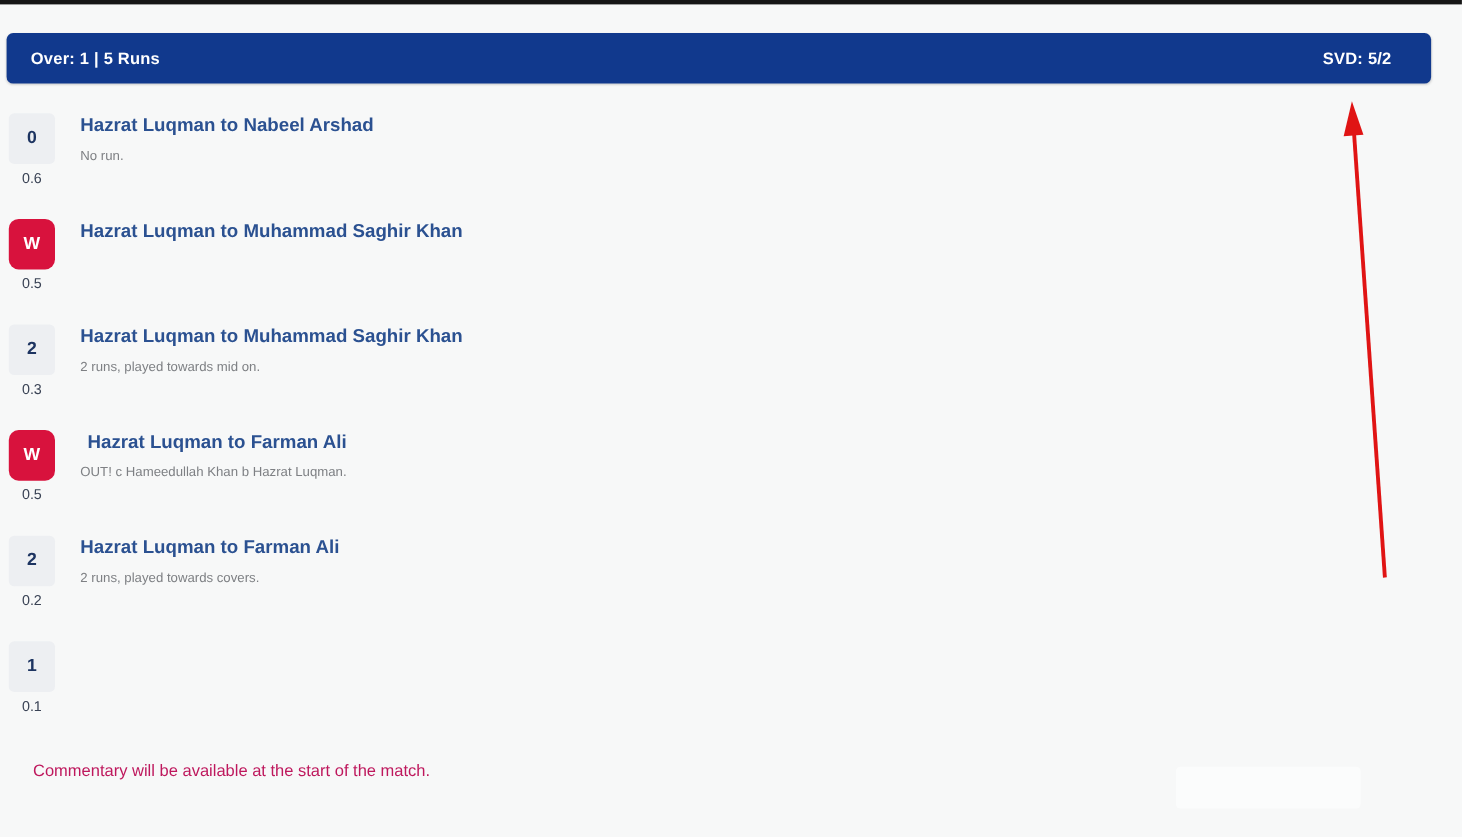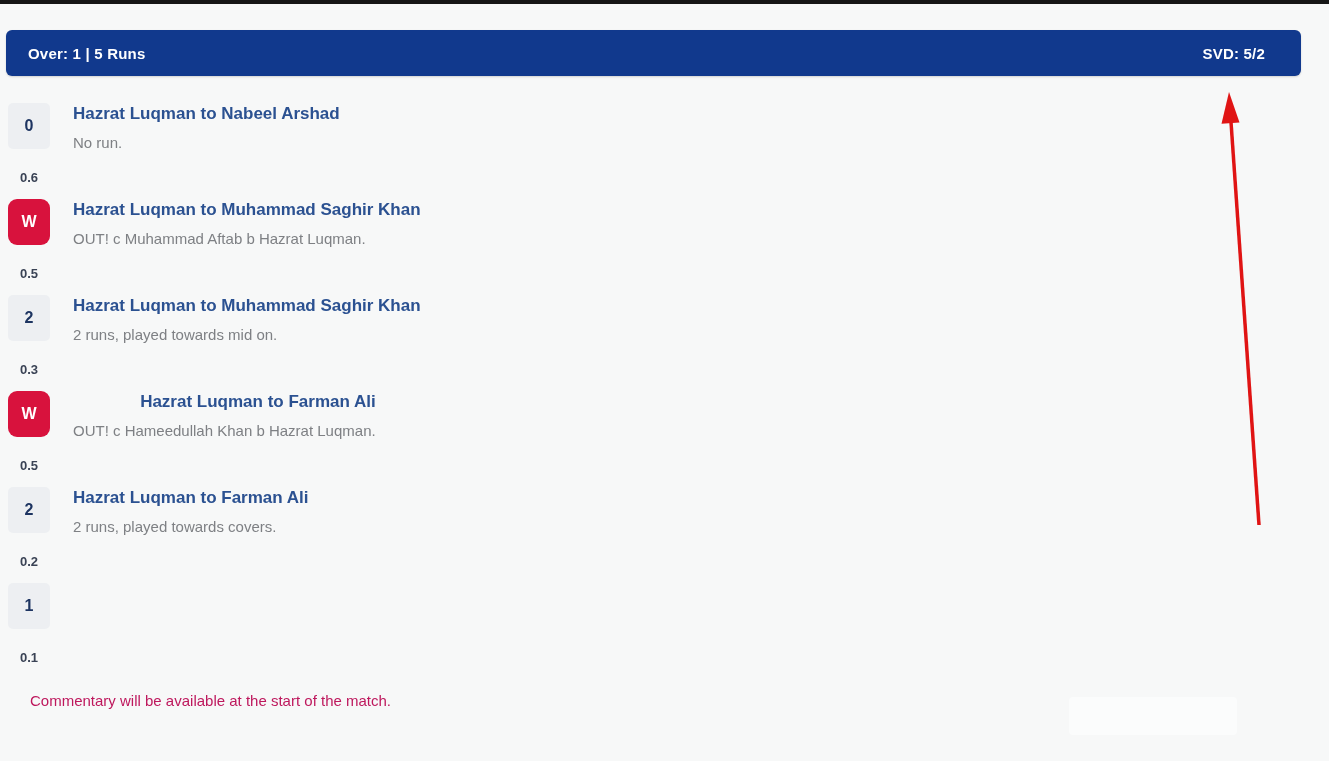"No run." .desc { font-size: 15px -> 12px }
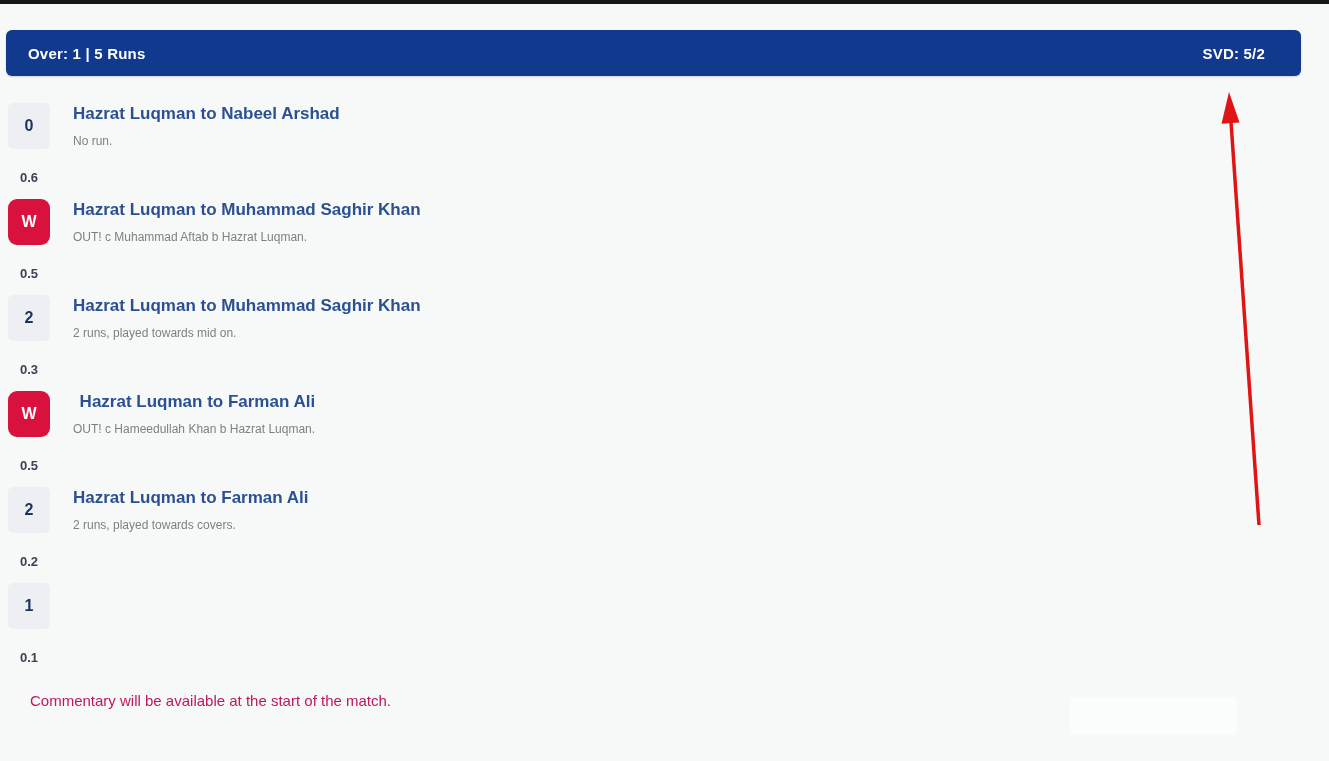"0.6" .ball-no { font-weight: bold -> none; margin-top: 21px -> 5px }
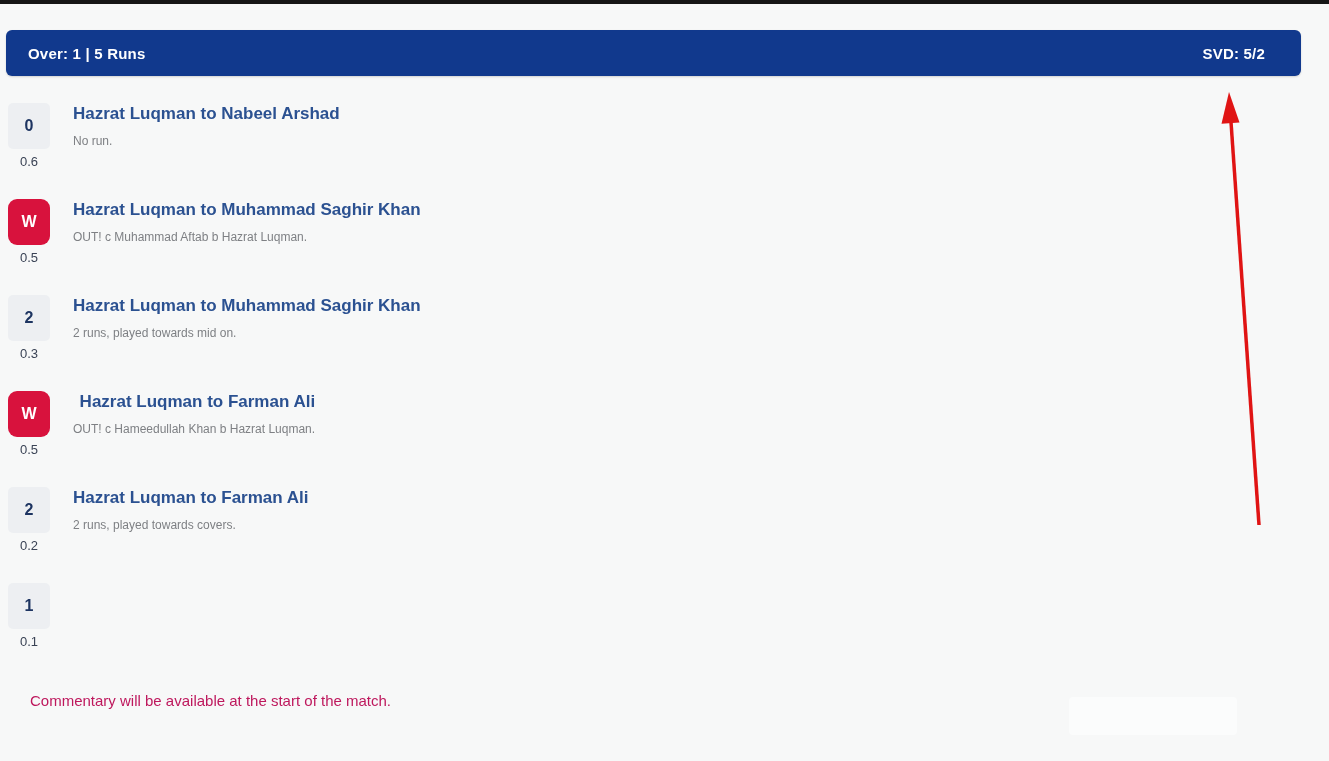"OUT! c Muhammad Aftab b" div.desc { html: <div>OUT! c Muhammad Aftab b Hazrat Luqman.</div> -> none }
